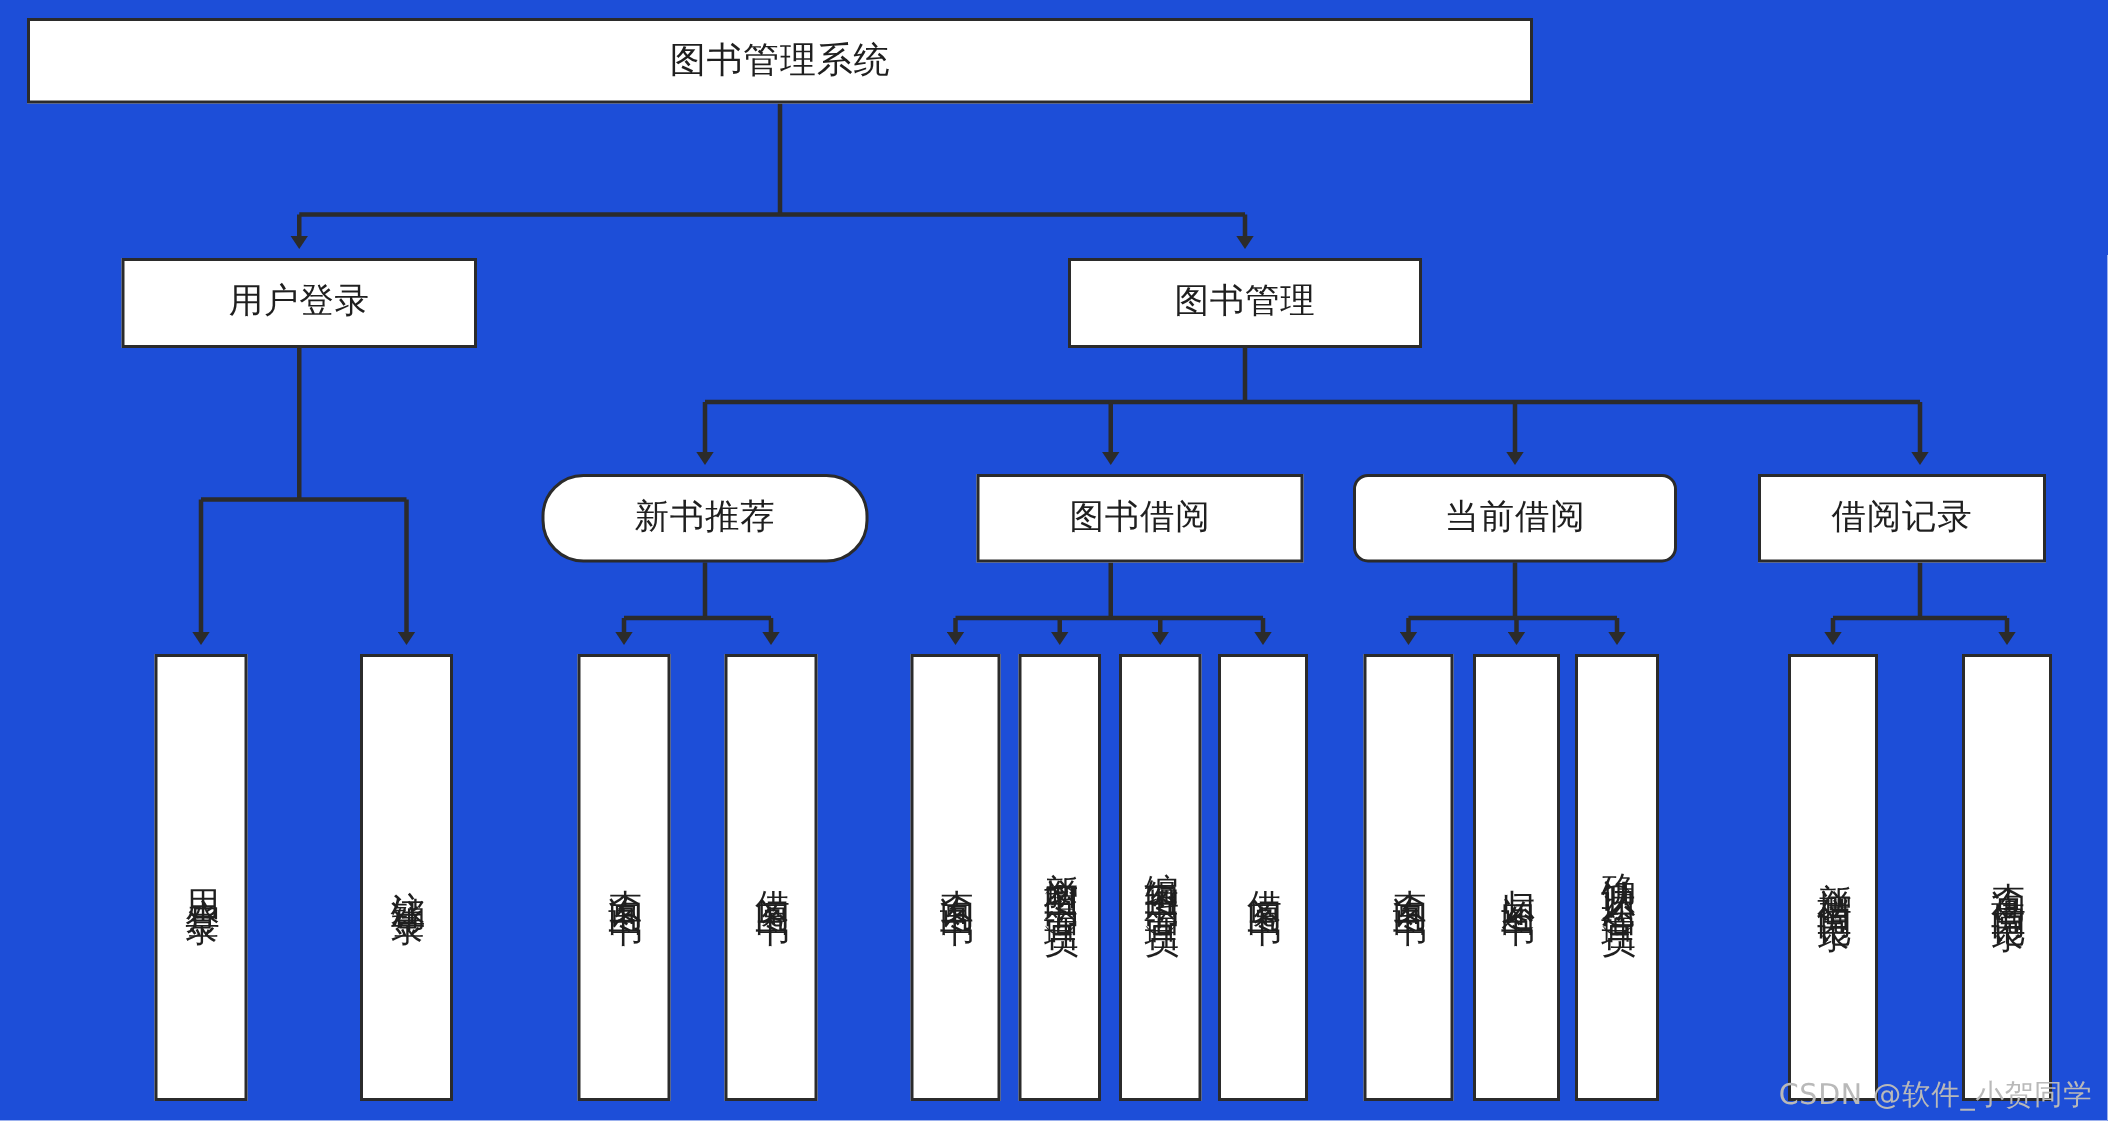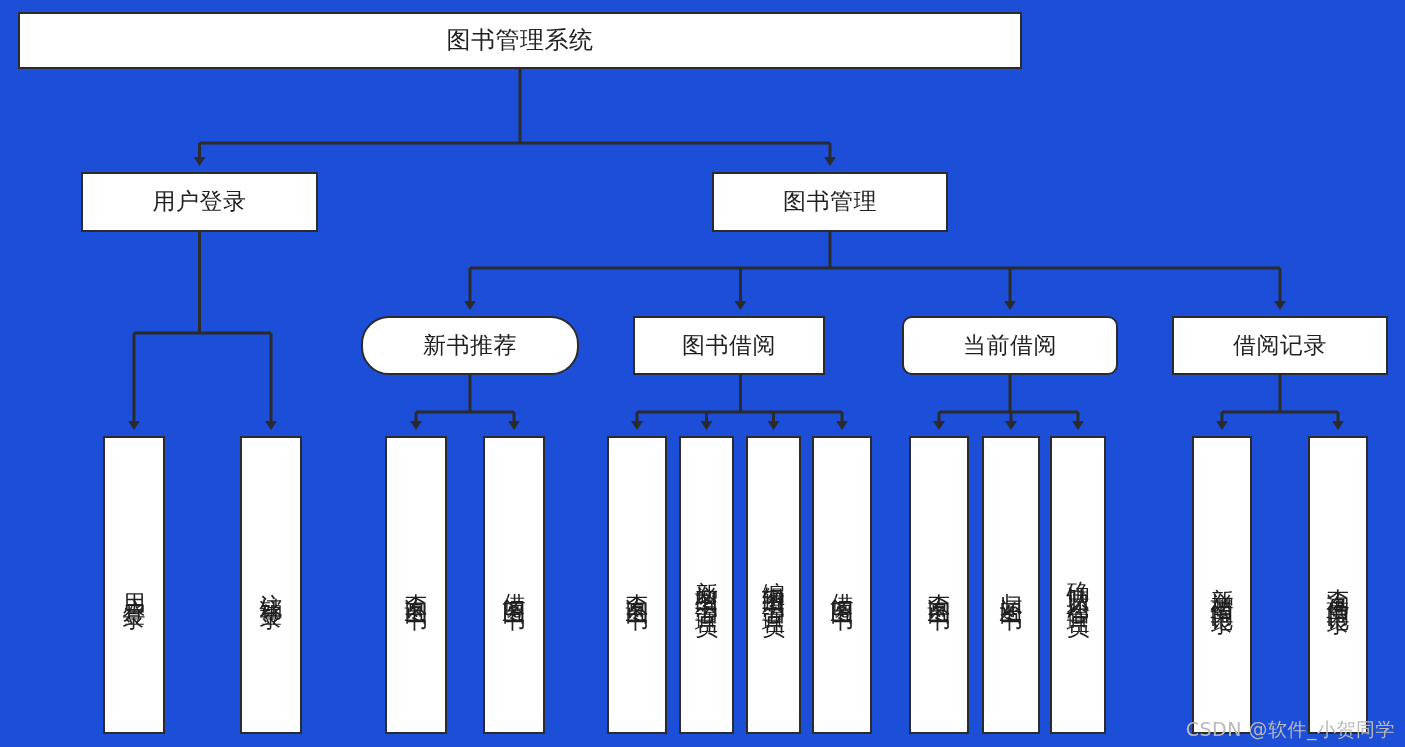"图书借阅" div.node { left: 633px -> 651px; width: 192px -> 218px }
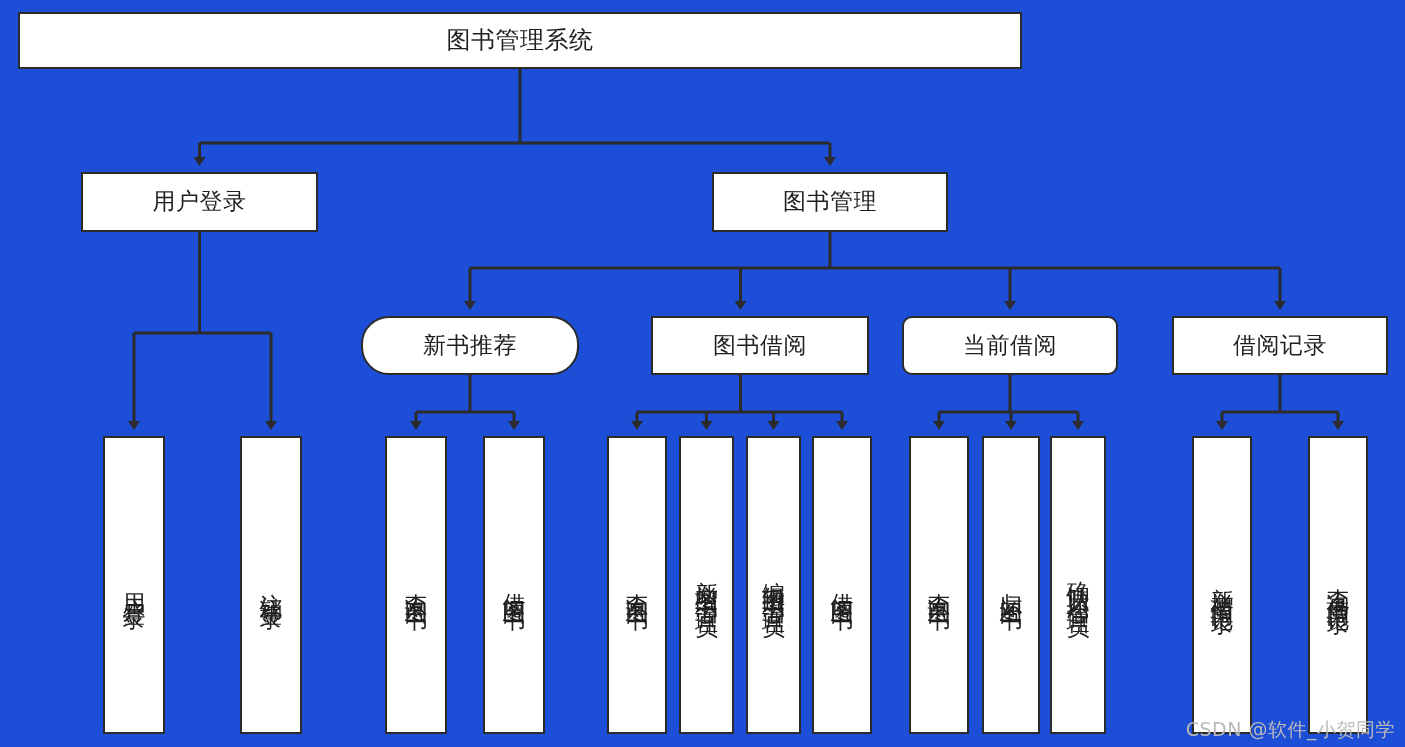"借阅记录" div.node { width: 216px -> 192px }
